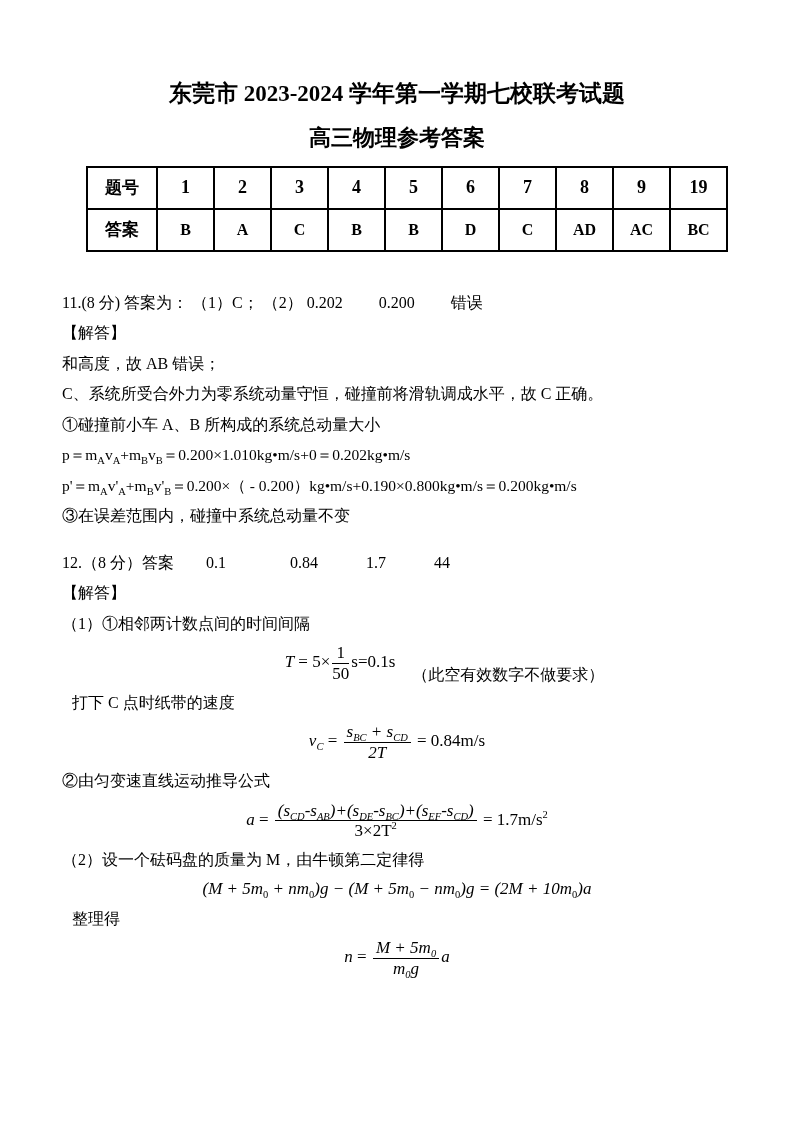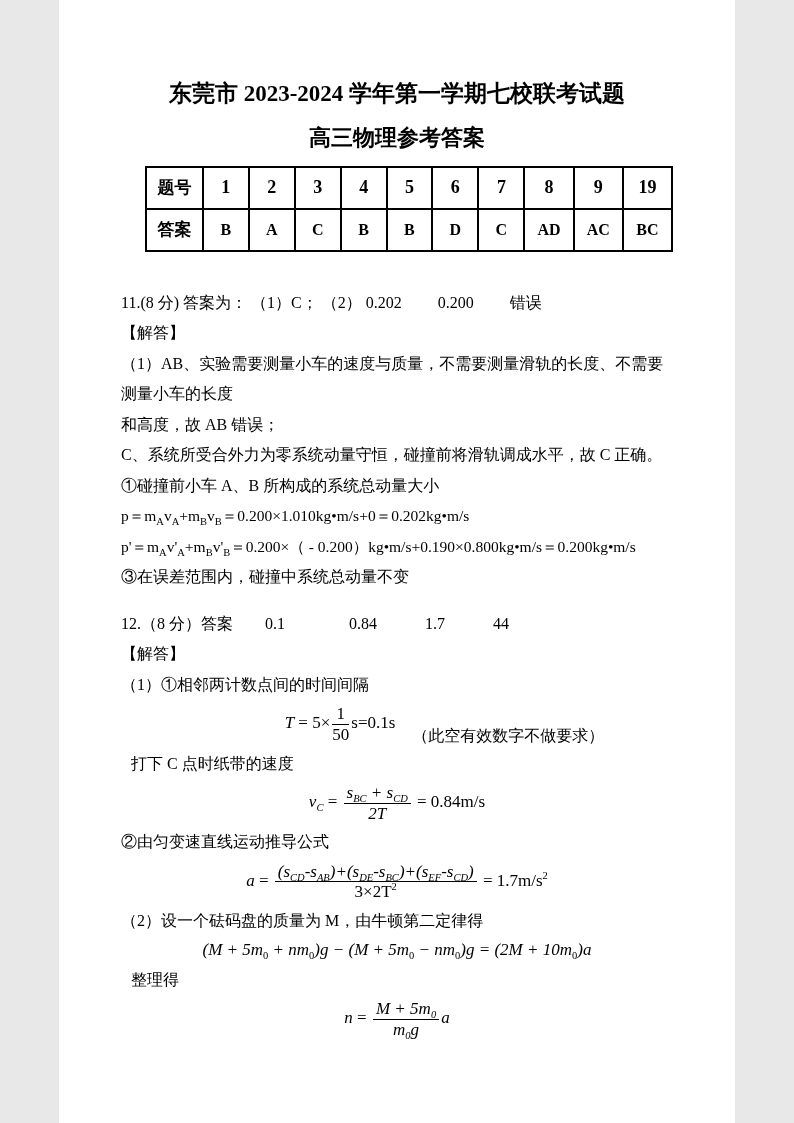"东莞市 2023-2024 学年第一学期七校联考试题" .page { width: 676px -> 794px }
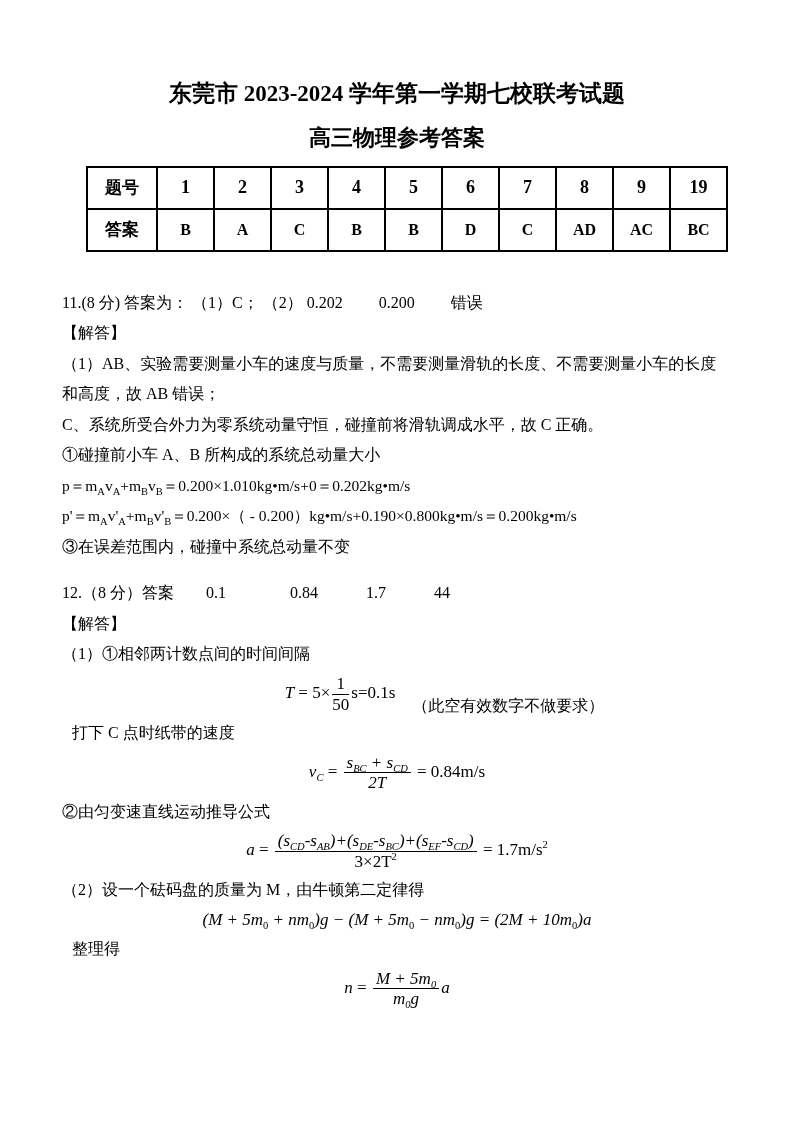"（1）AB、实验需要测量小车的速度与质量，不需要测量滑轨的长度、不需要测量小车的" p.ln { html: <p>（1）AB、实验需要测量小车的速度与质量，不需要测量滑轨的长度、不需要测量小车的长度</p> -> none }
